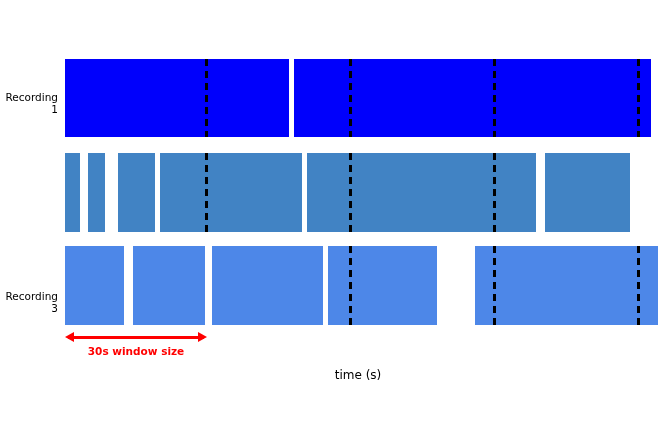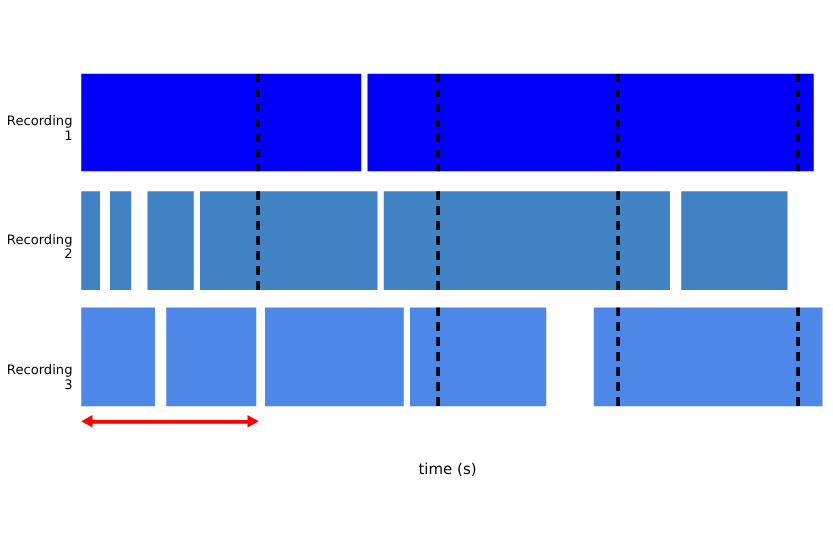"Recording 2" div.row-label { html: <div>Recording 2</div> -> none }
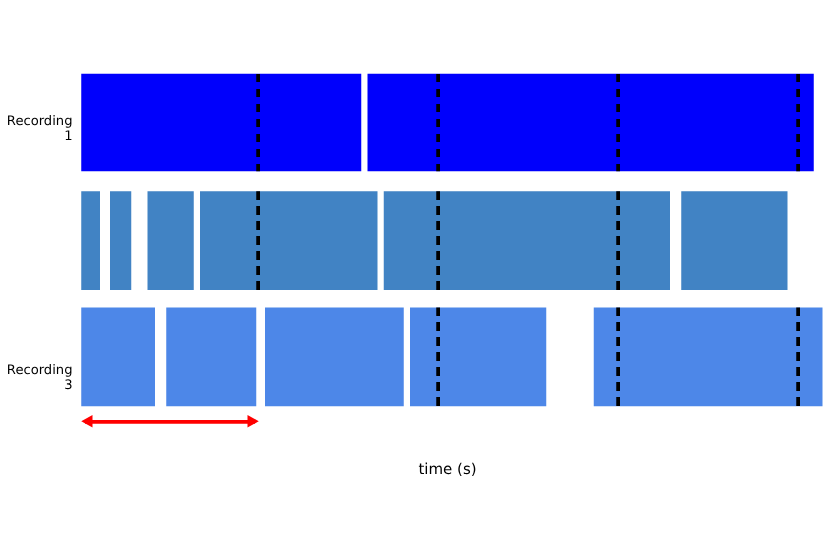"30s window size" div.window-label { html: none -> <div>30s window size</div> }
